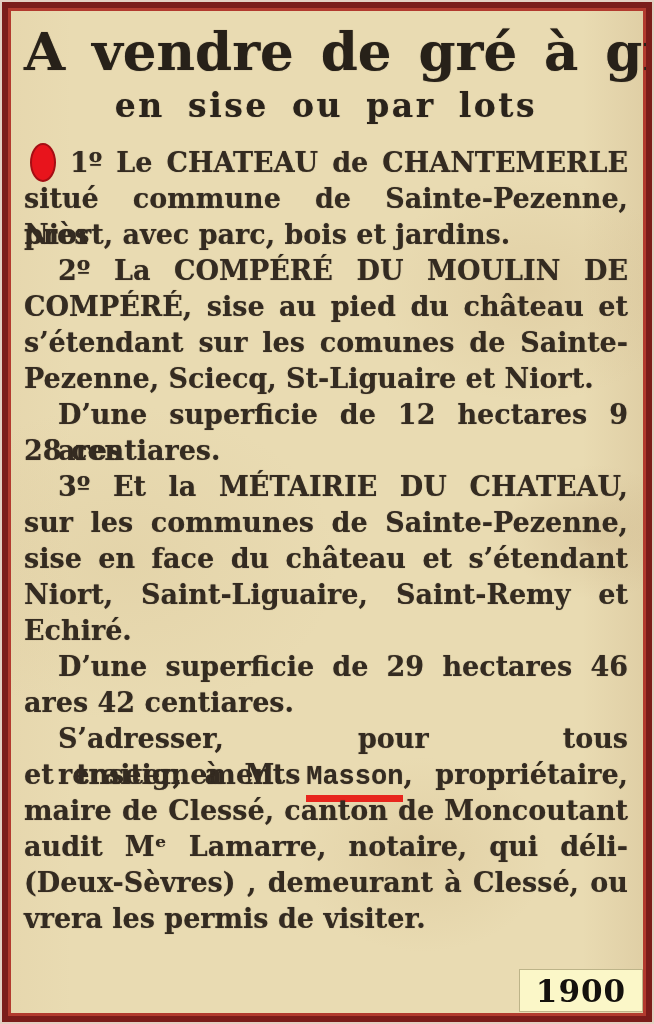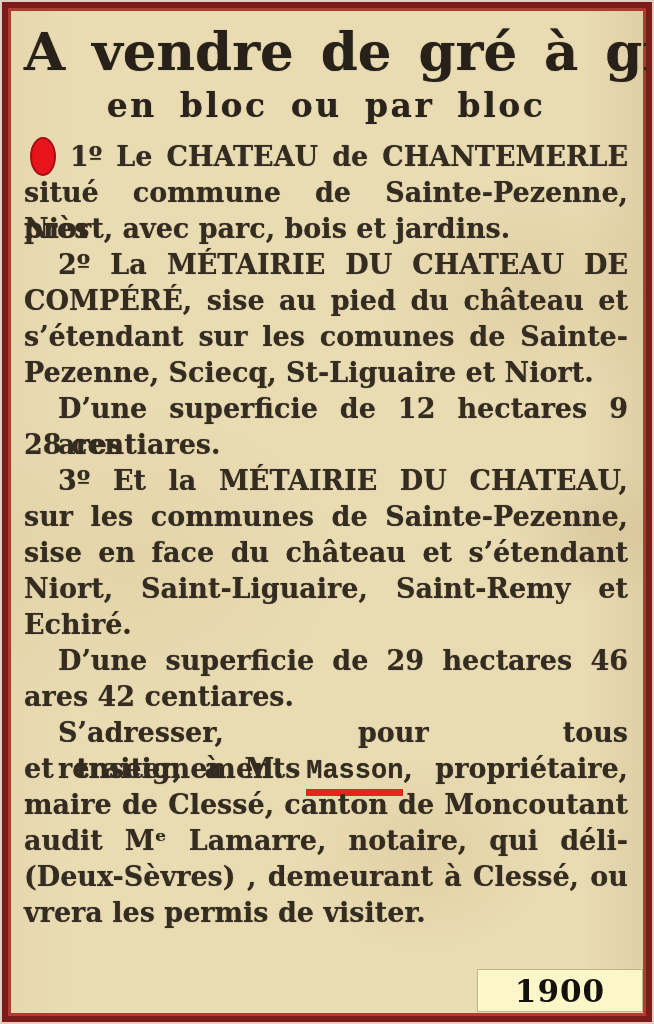"en bloc ou par bloc" div.subheadline { text: bloc ou par bloc -> sise ou par lots }
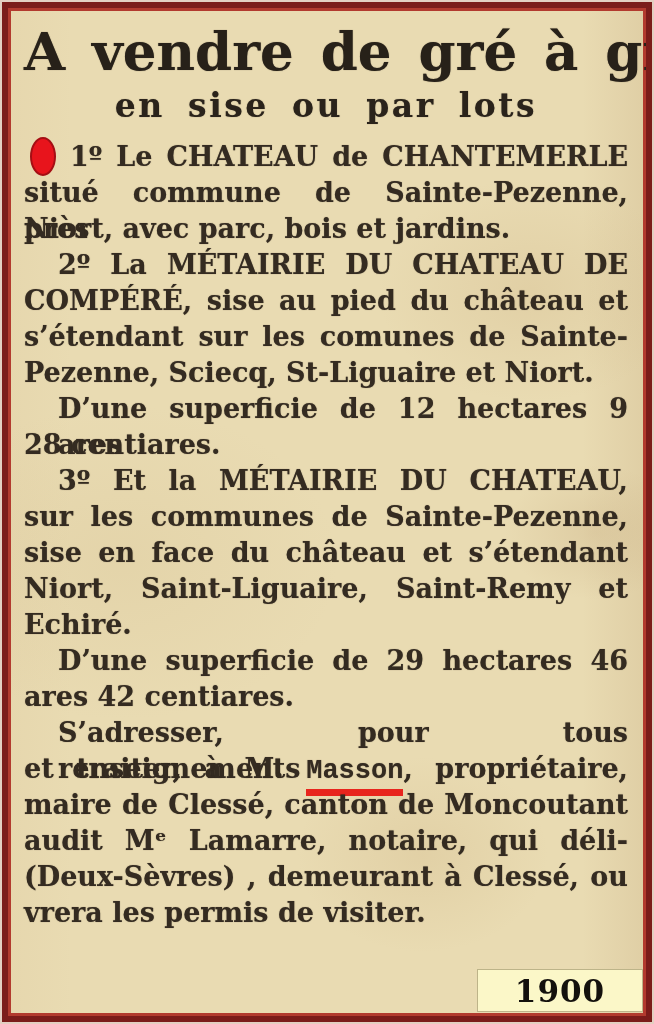"1º Le CHATEAU de CHANTEMERLE" .article { margin-top: 13px -> 19px }
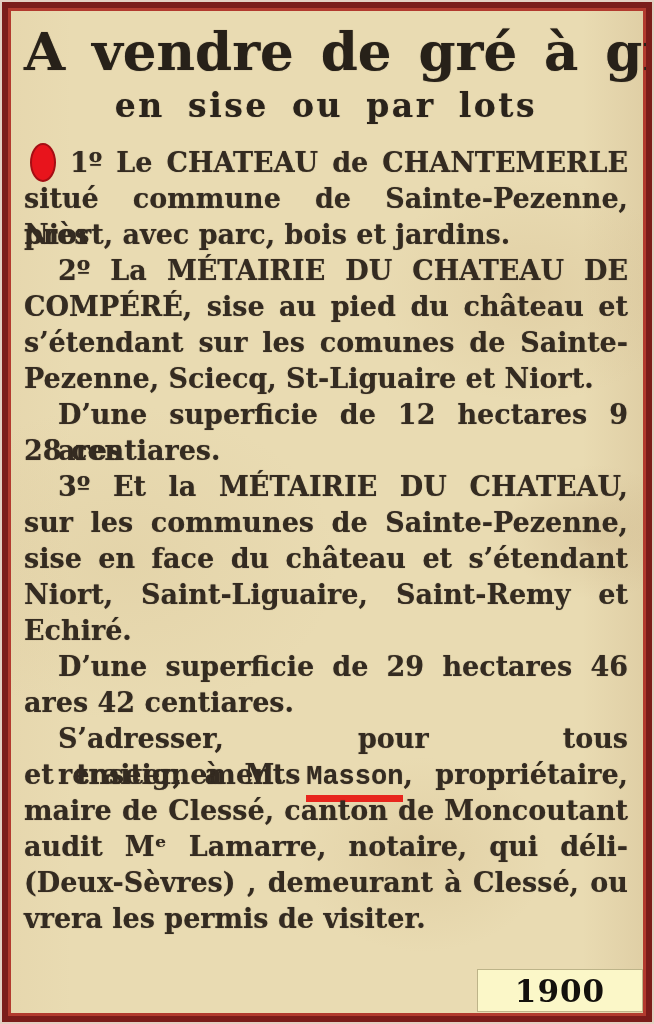"2º La MÉTAIRIE DU CHATEAU" span { text: MÉTAIRIE DU CHATEAU -> COMPÉRÉ DU MOULIN }
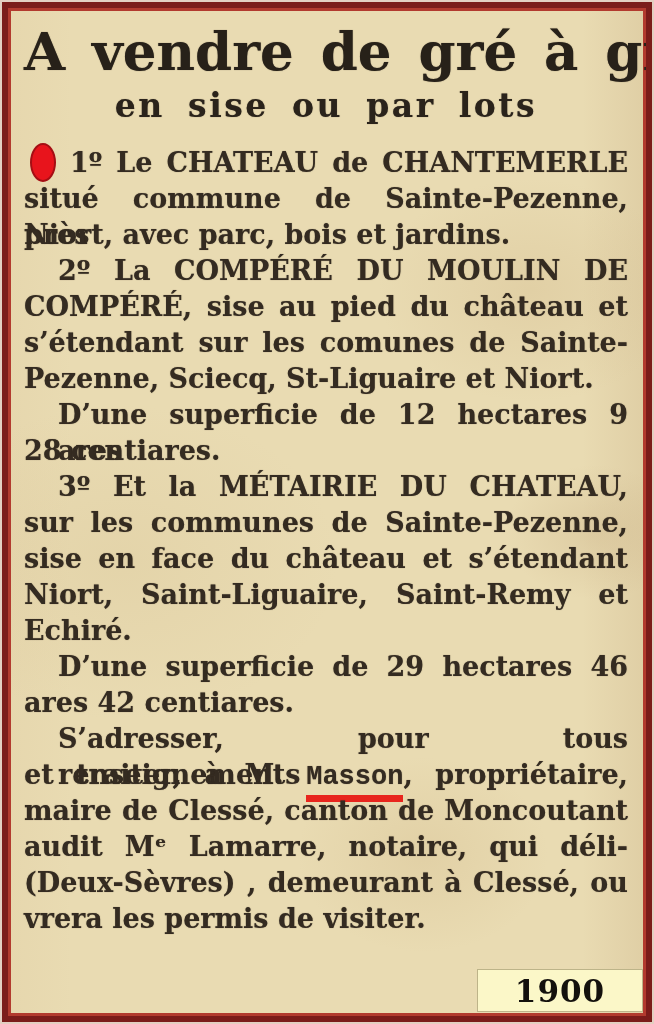"1900" .year-badge { width: 166px -> 124px }
